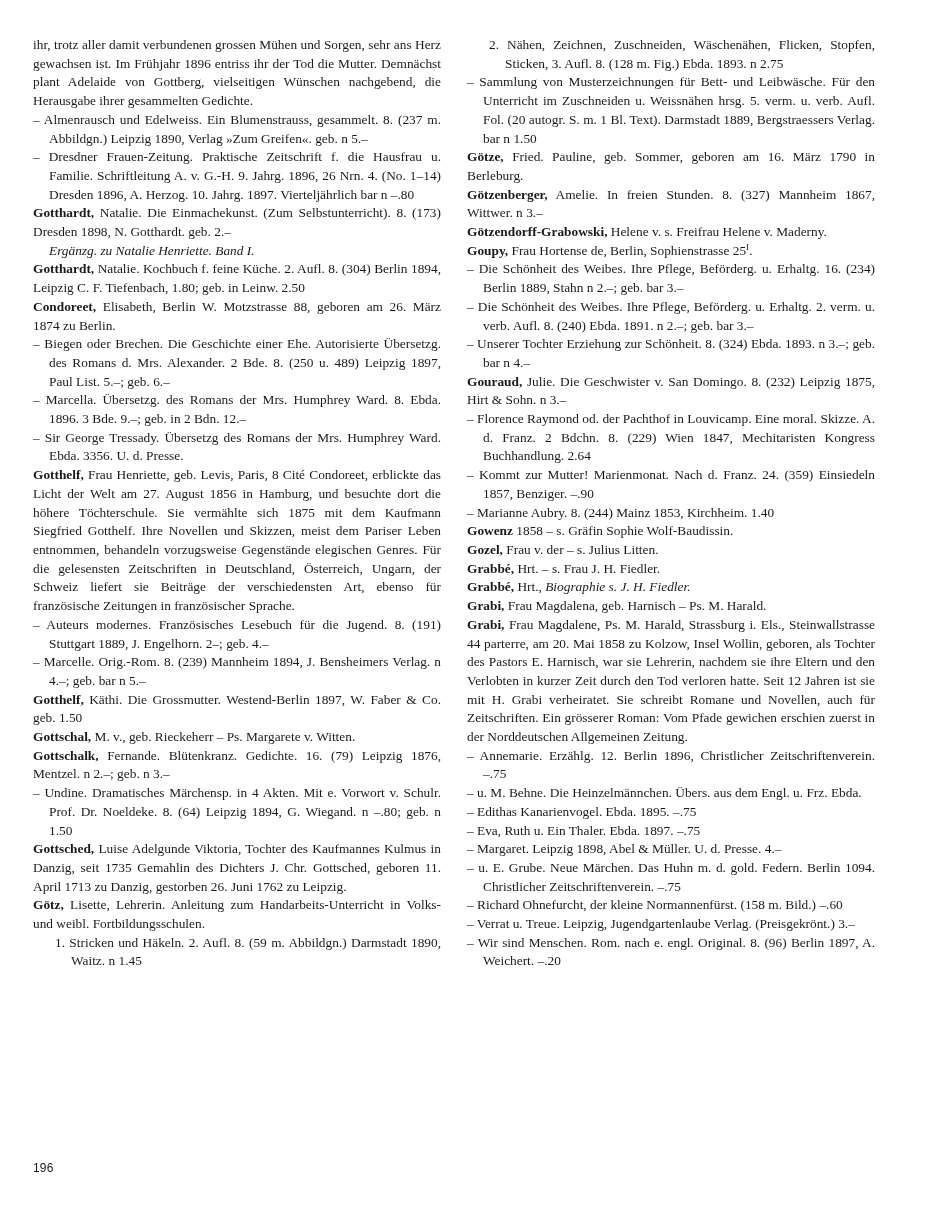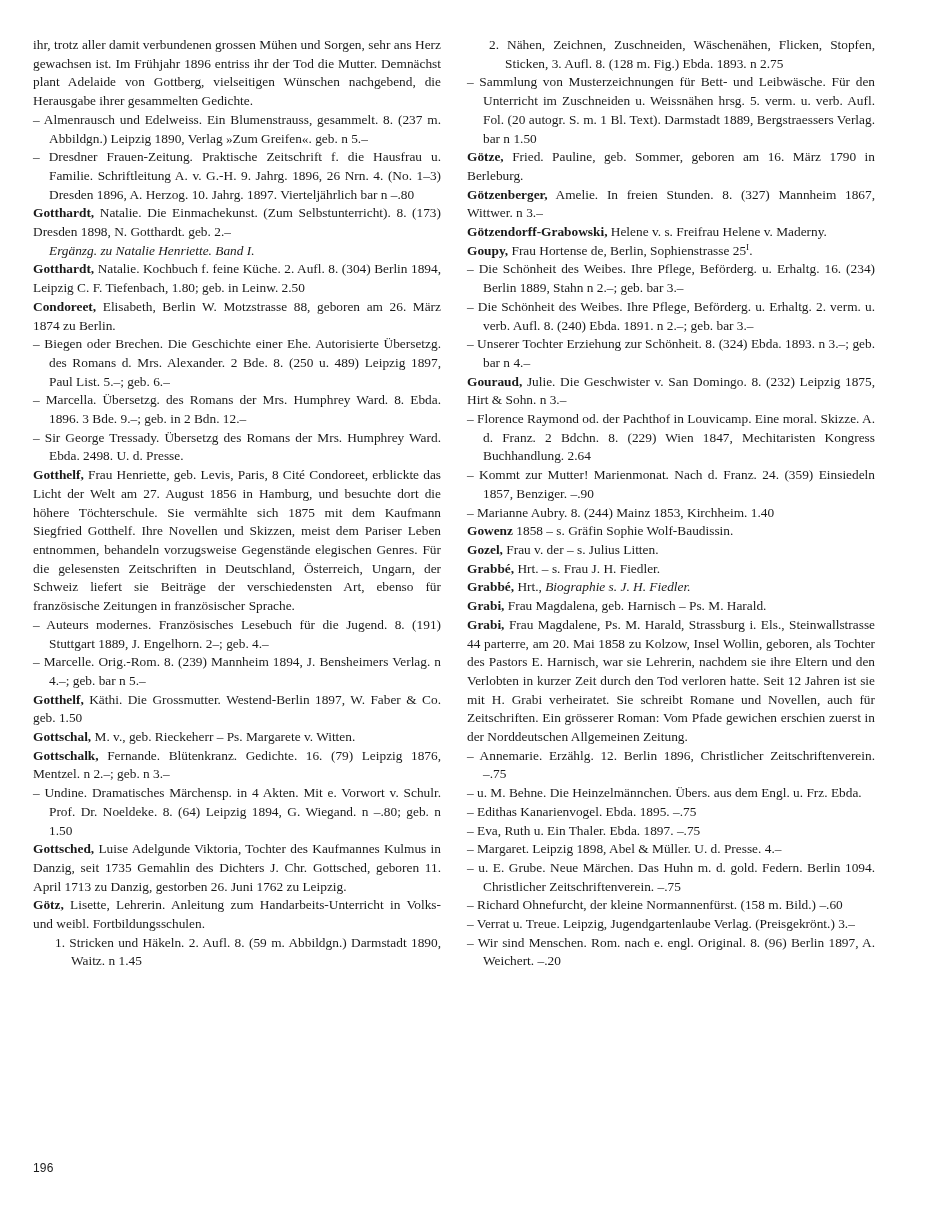"– Dresdner Frauen-Zeitung. Praktische" p.p { text: 3 -> 14 }
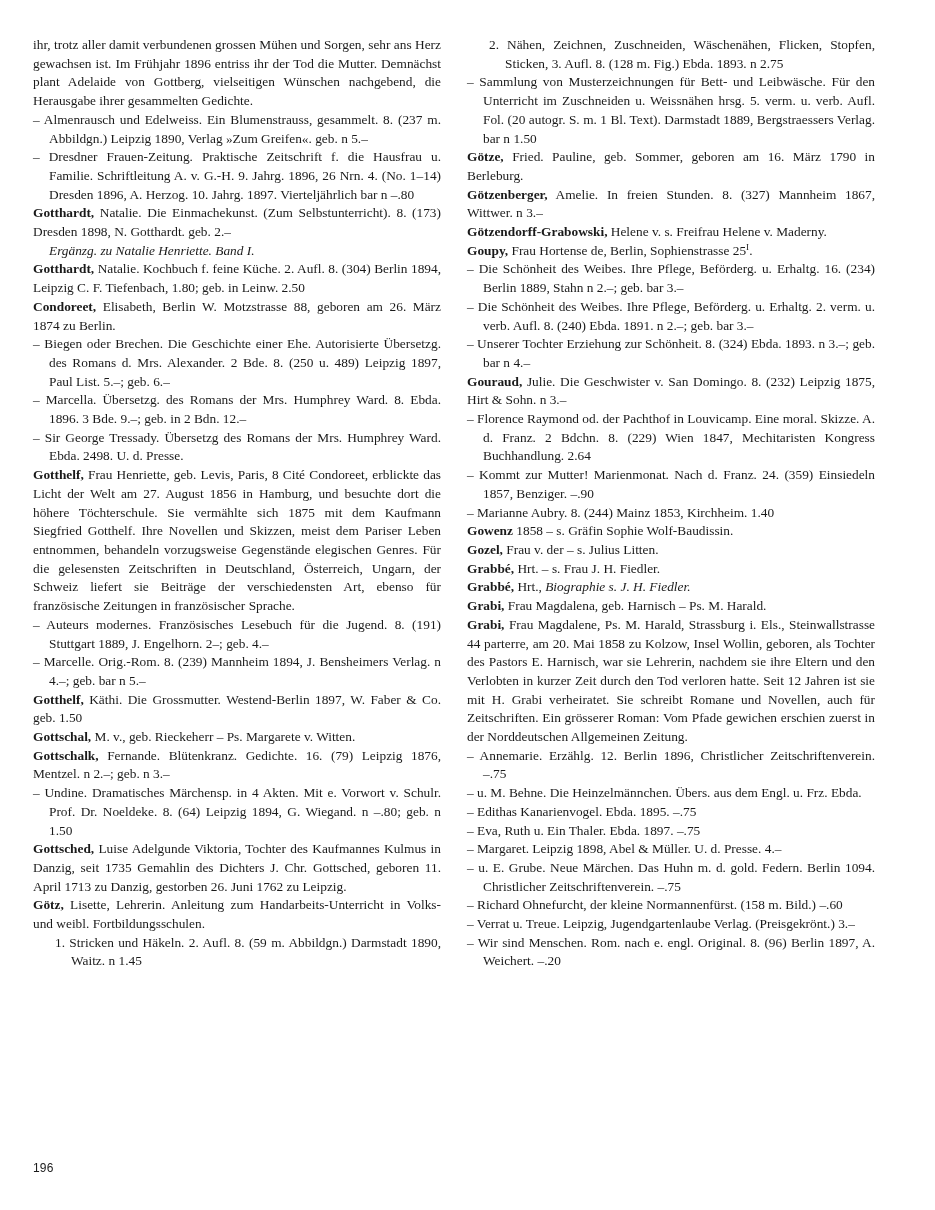"– Sir George Tressady. Übersetzg" p.p { text: 2498 -> 3356 }
